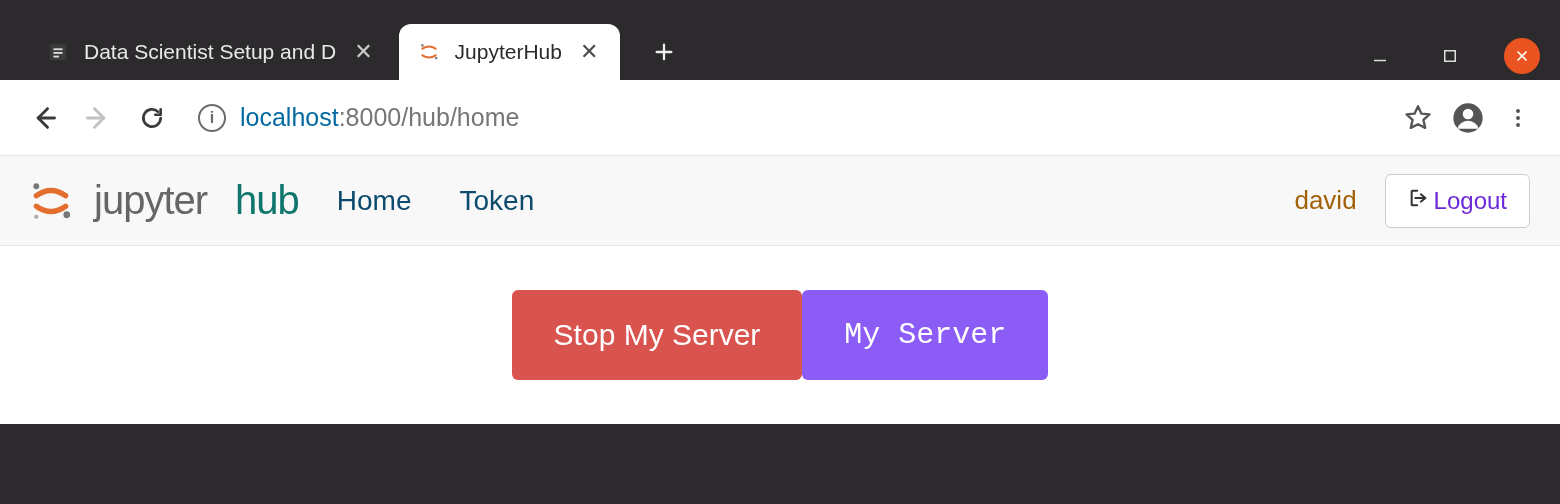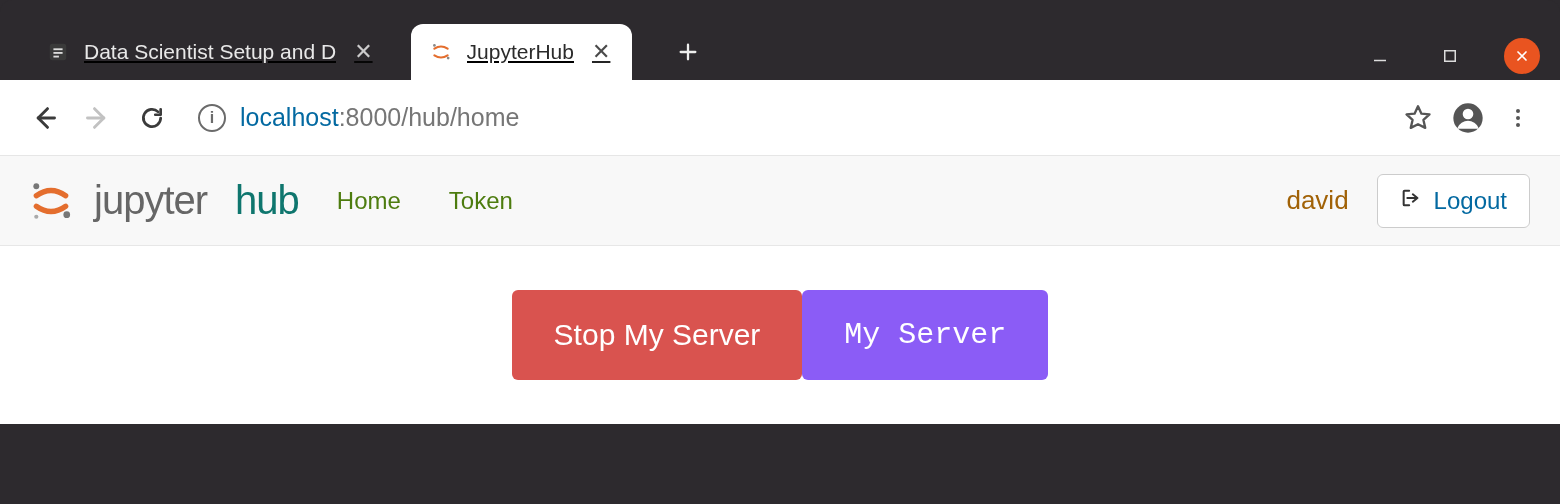"Data Scientist Setup and D" .tab-strip { gap: 16px -> 4px; text-decoration: underline -> none }
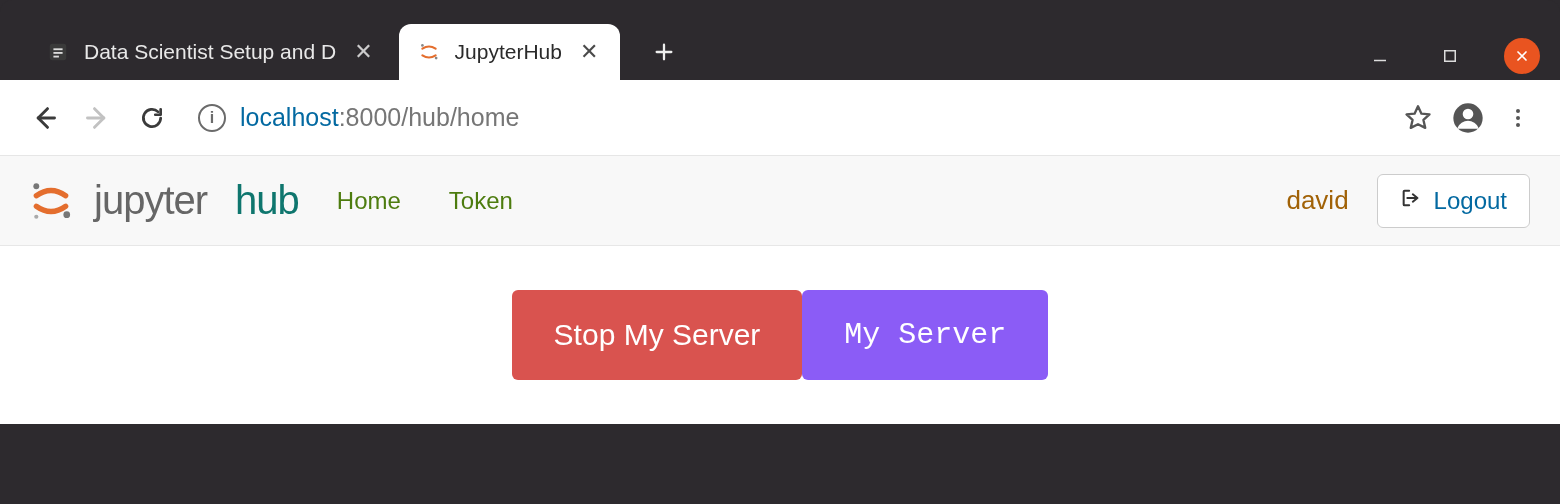"Home" .jhub-link { color: #4d7c0f -> #0c4a6e; font-size: 24px -> 28px }
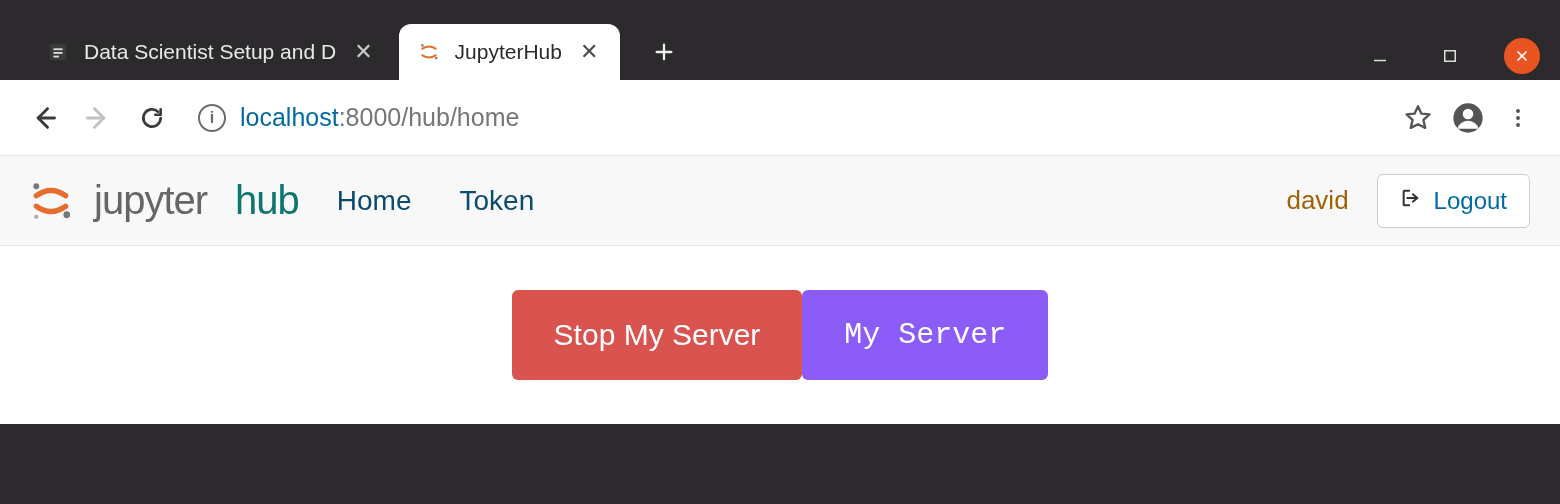"Logout" .jhub-logout { color: #0369a1 -> #6d28d9; gap: 12px -> 4px }
